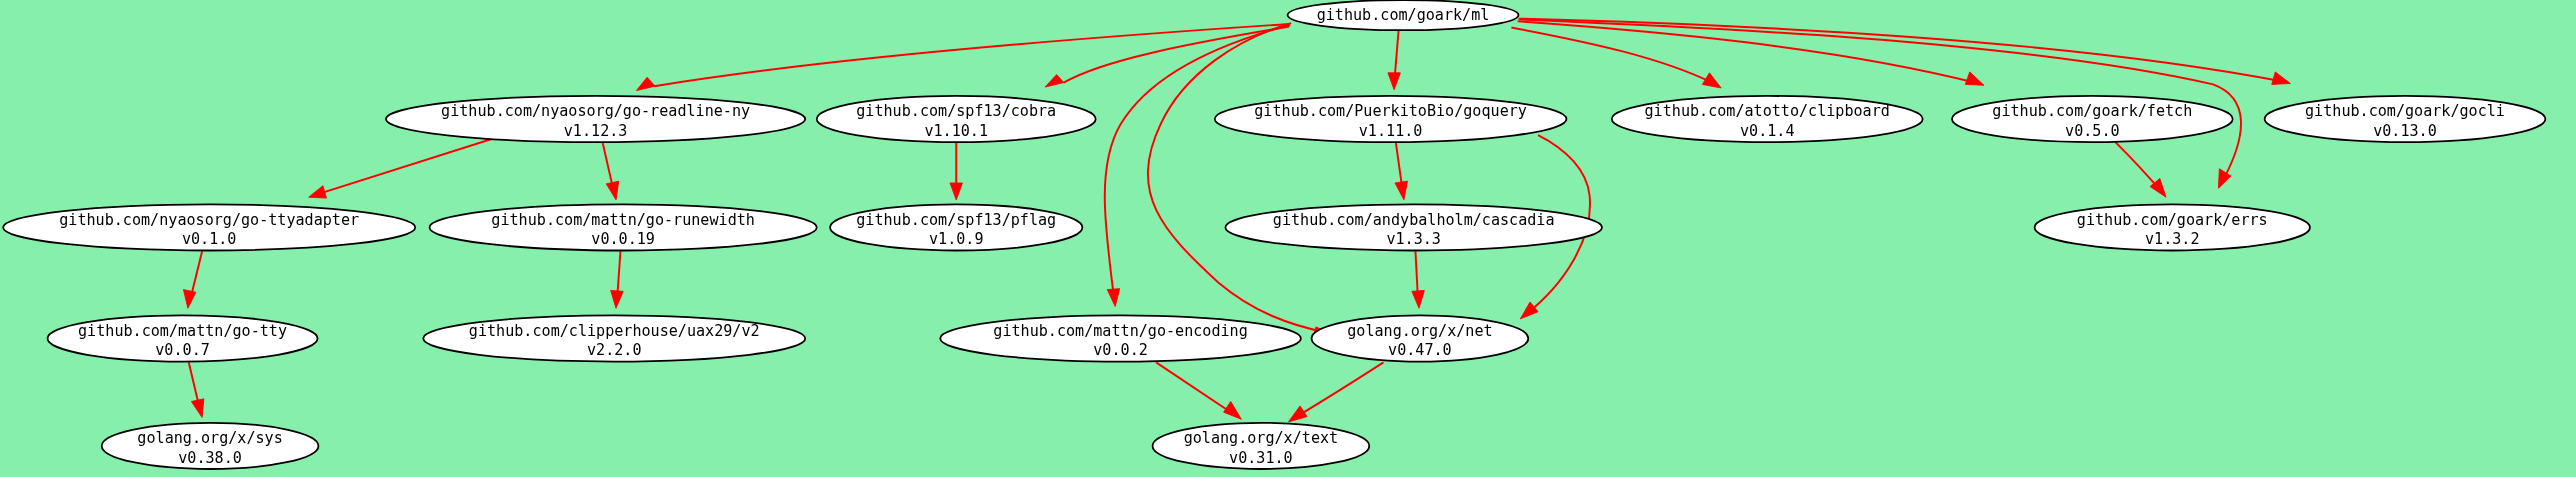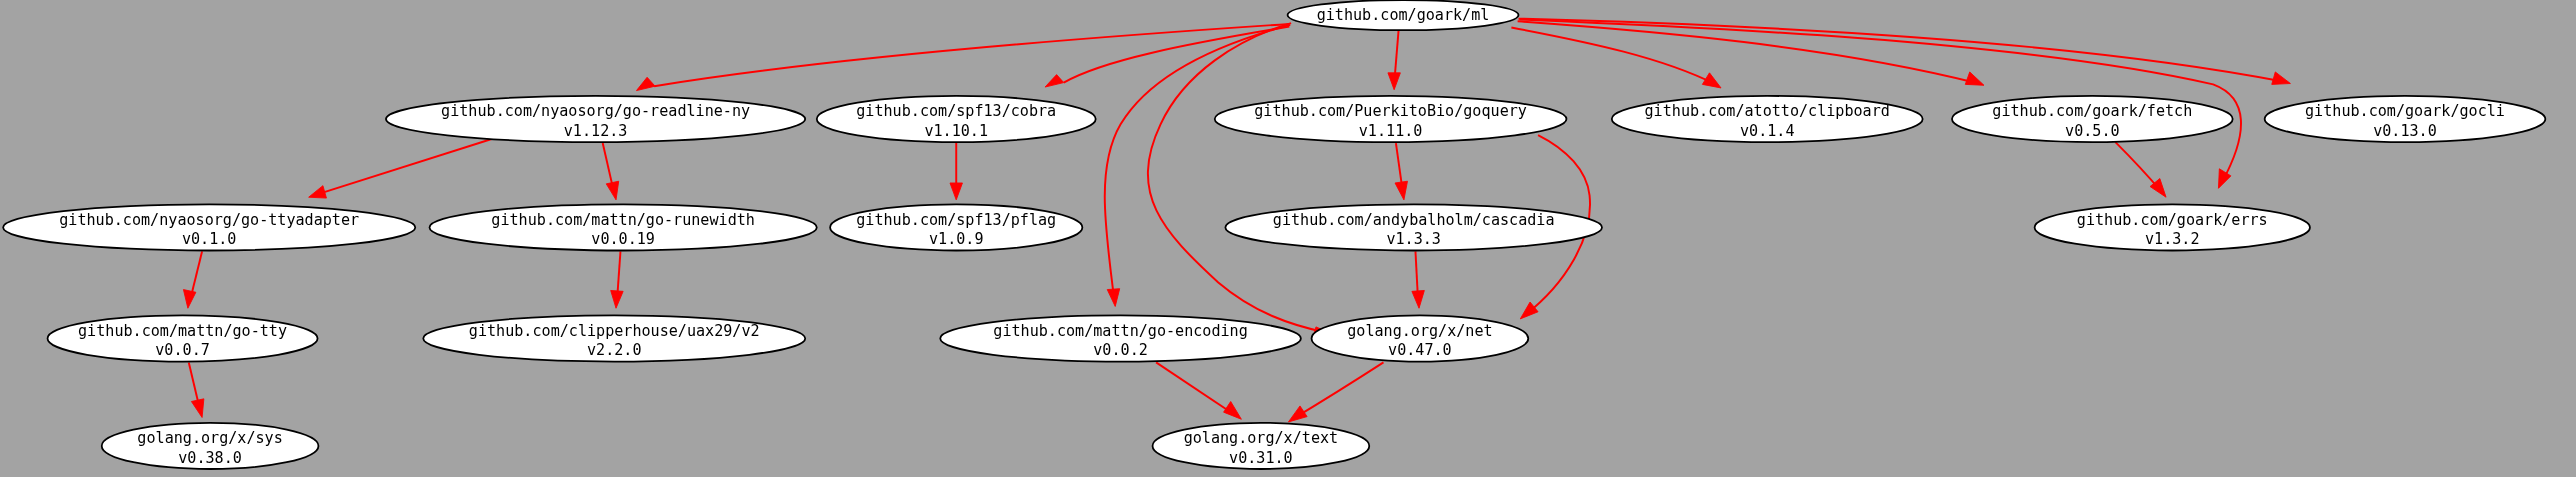"github.com/goark/ml" #graph-root { background: #a3a3a3 -> #86efac }
